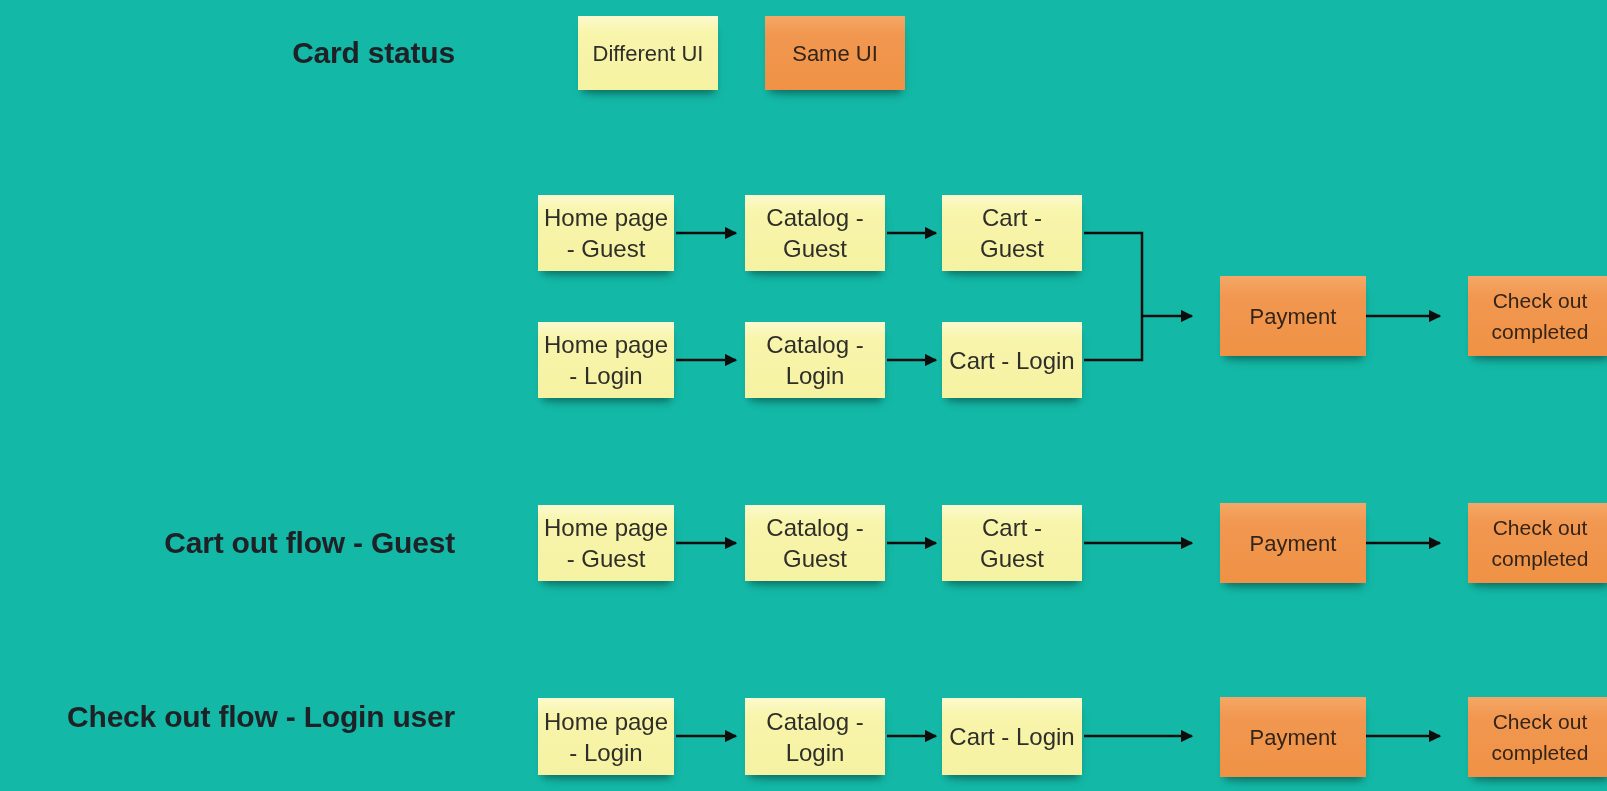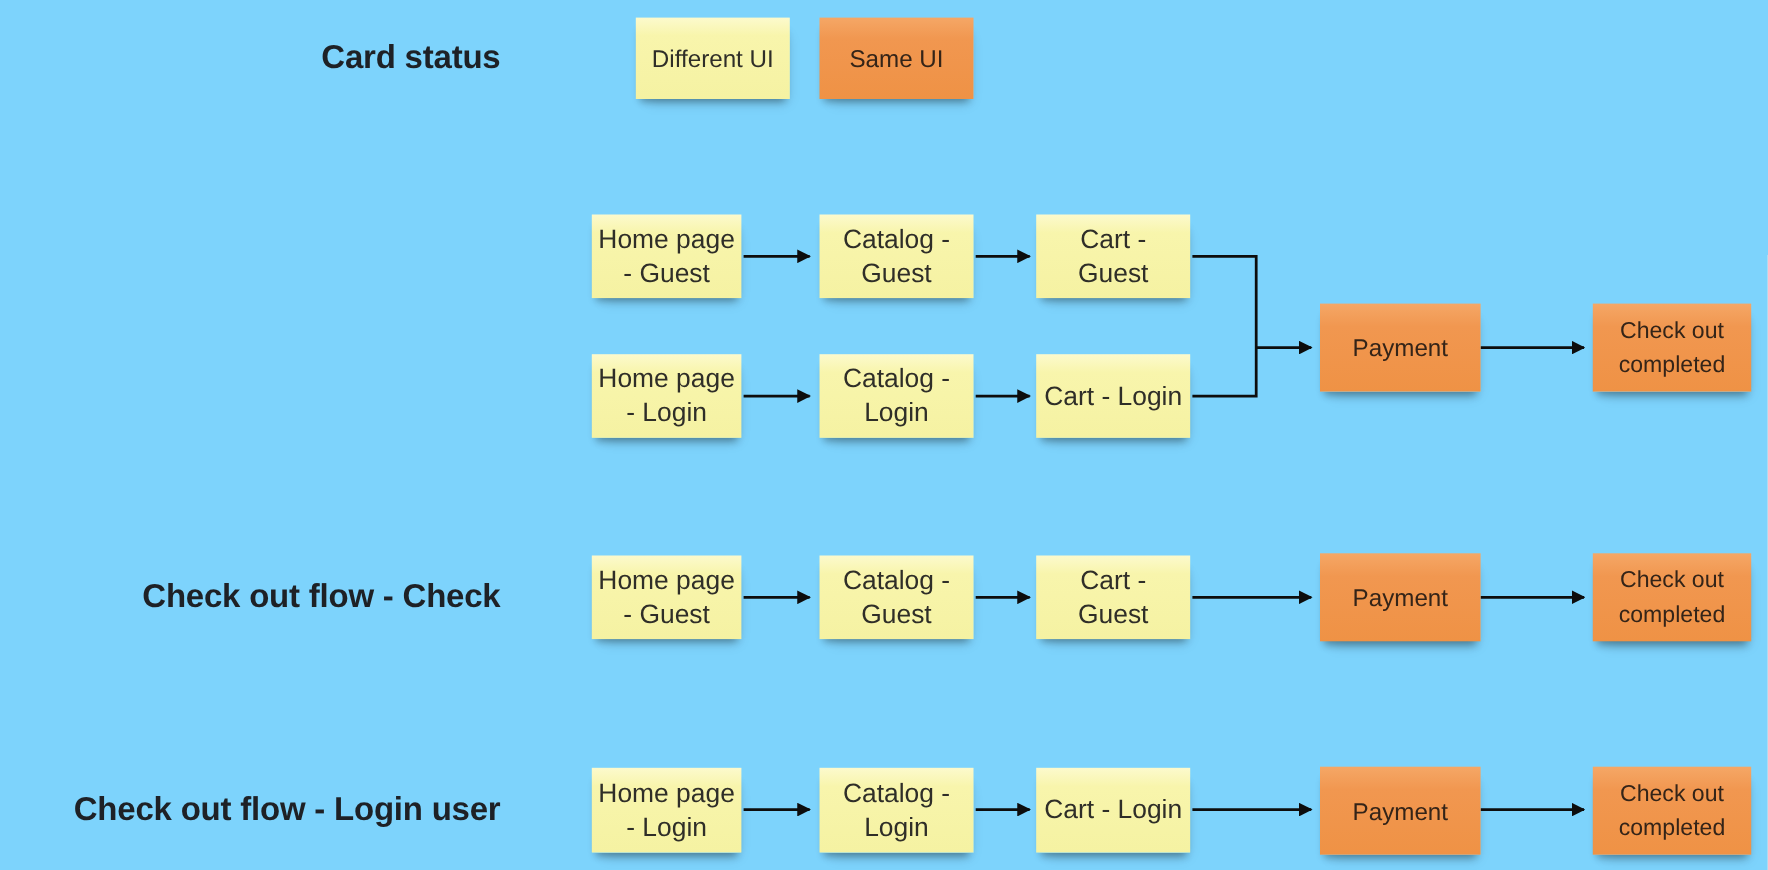"Card status" .board { background: #7dd3fc -> #14b8a6 }
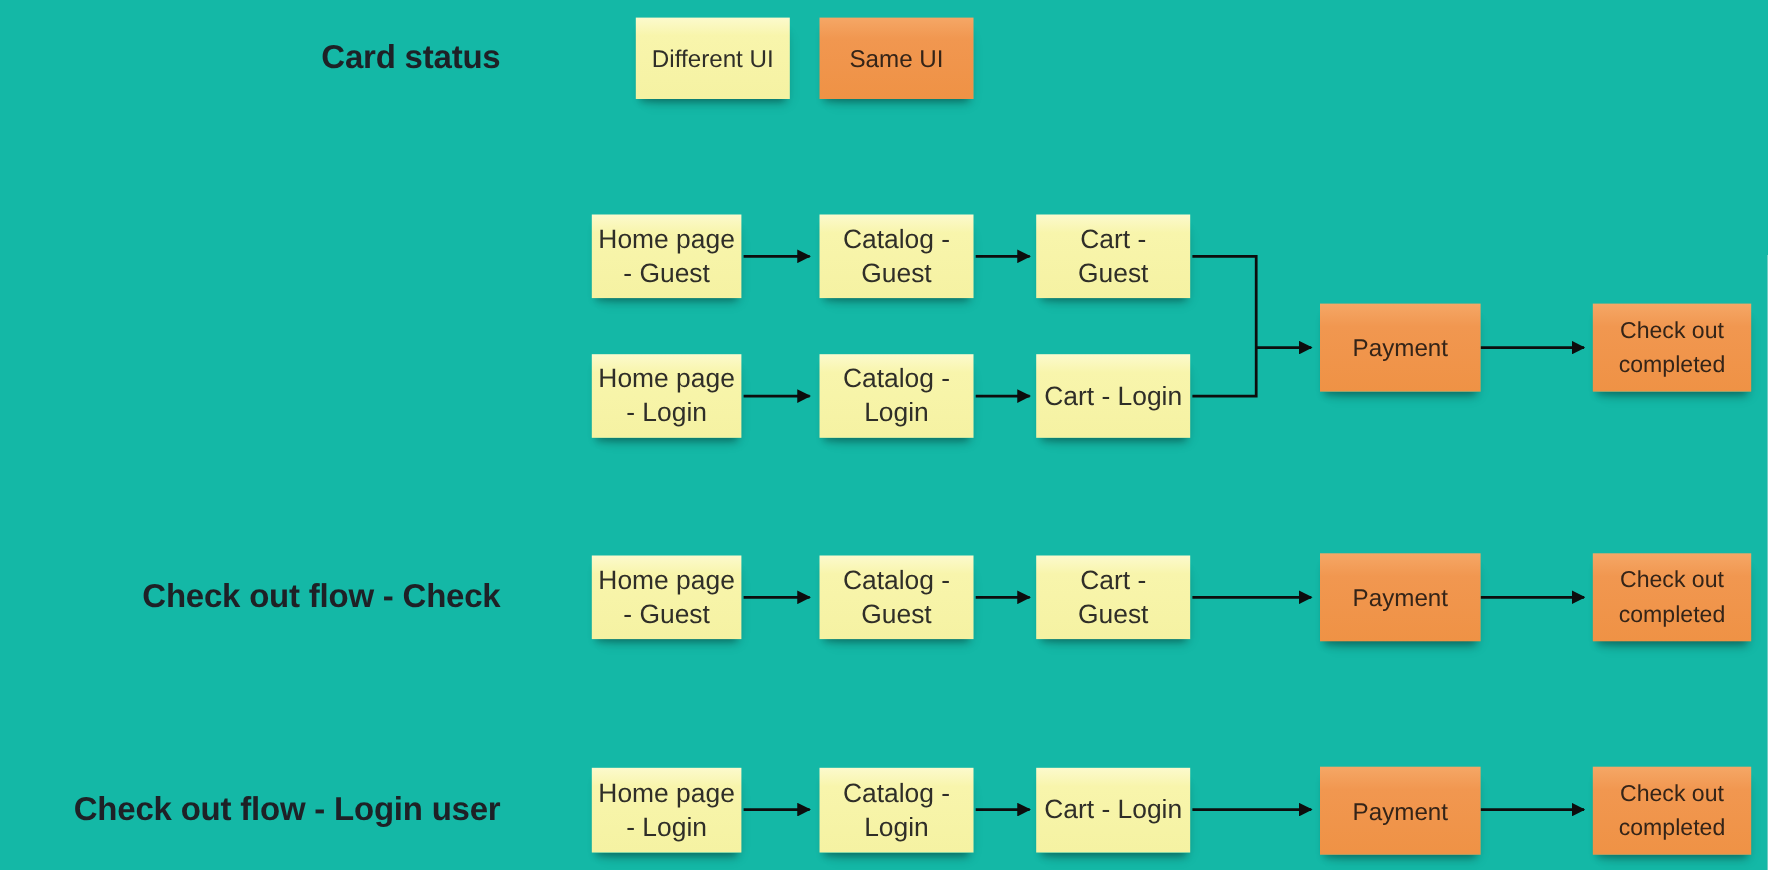"Same UI" .note.orange { margin-left: none -> 20px }
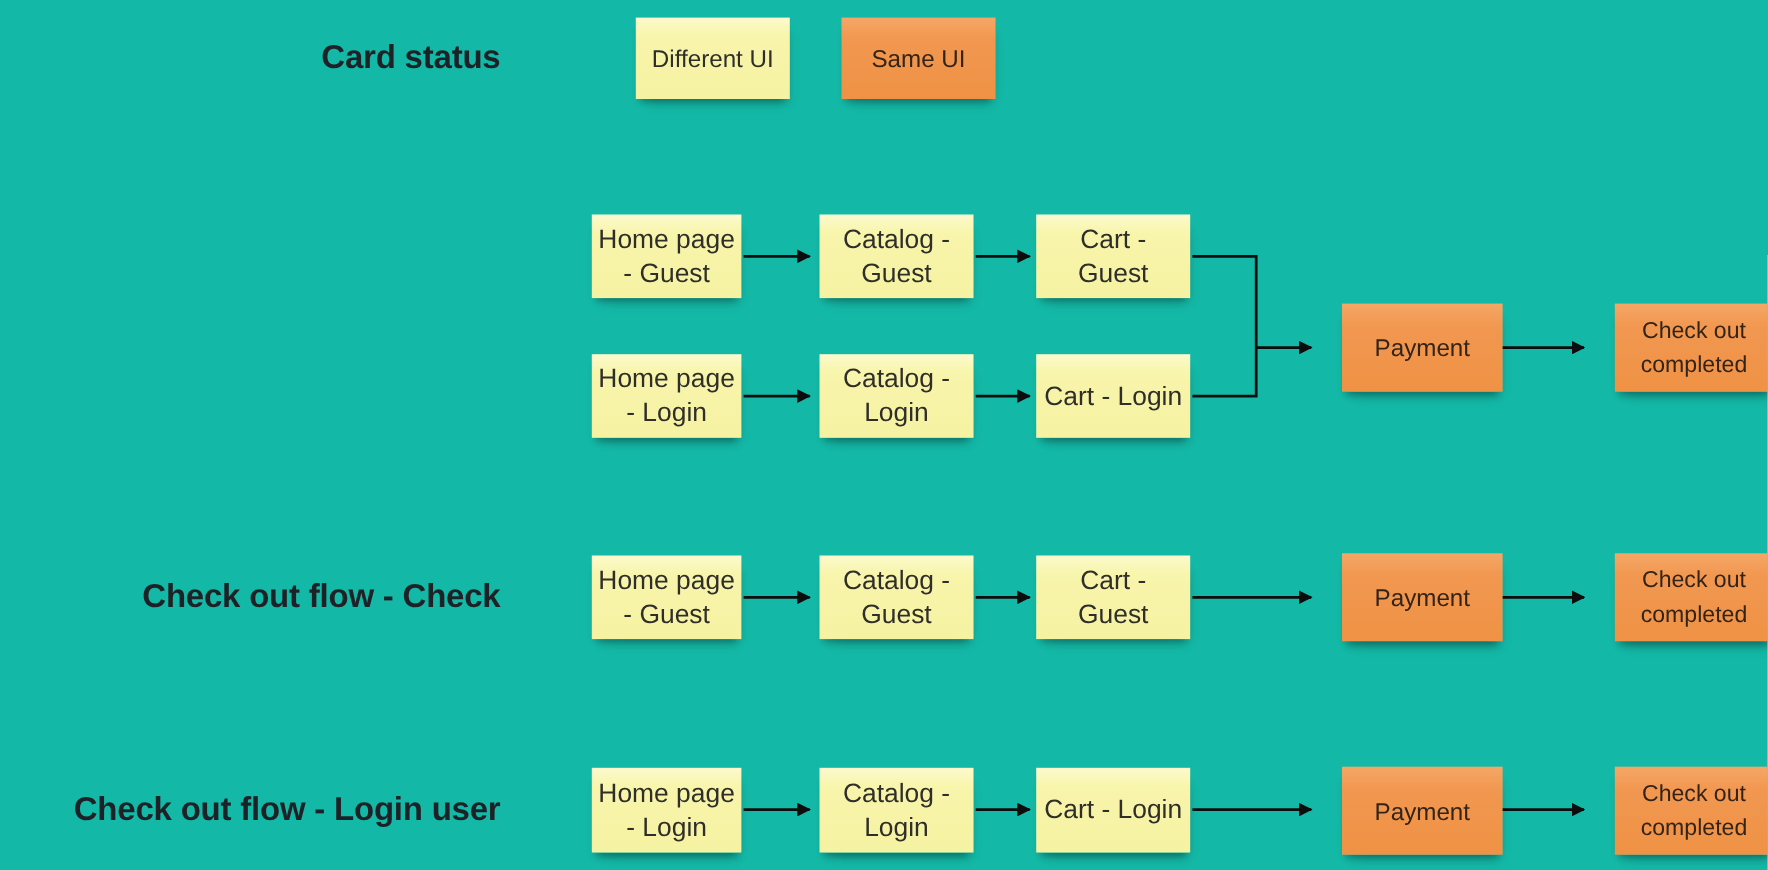"Check out flow - Check" div.heading { text: Check out flow - Check -> Cart out flow - Guest }
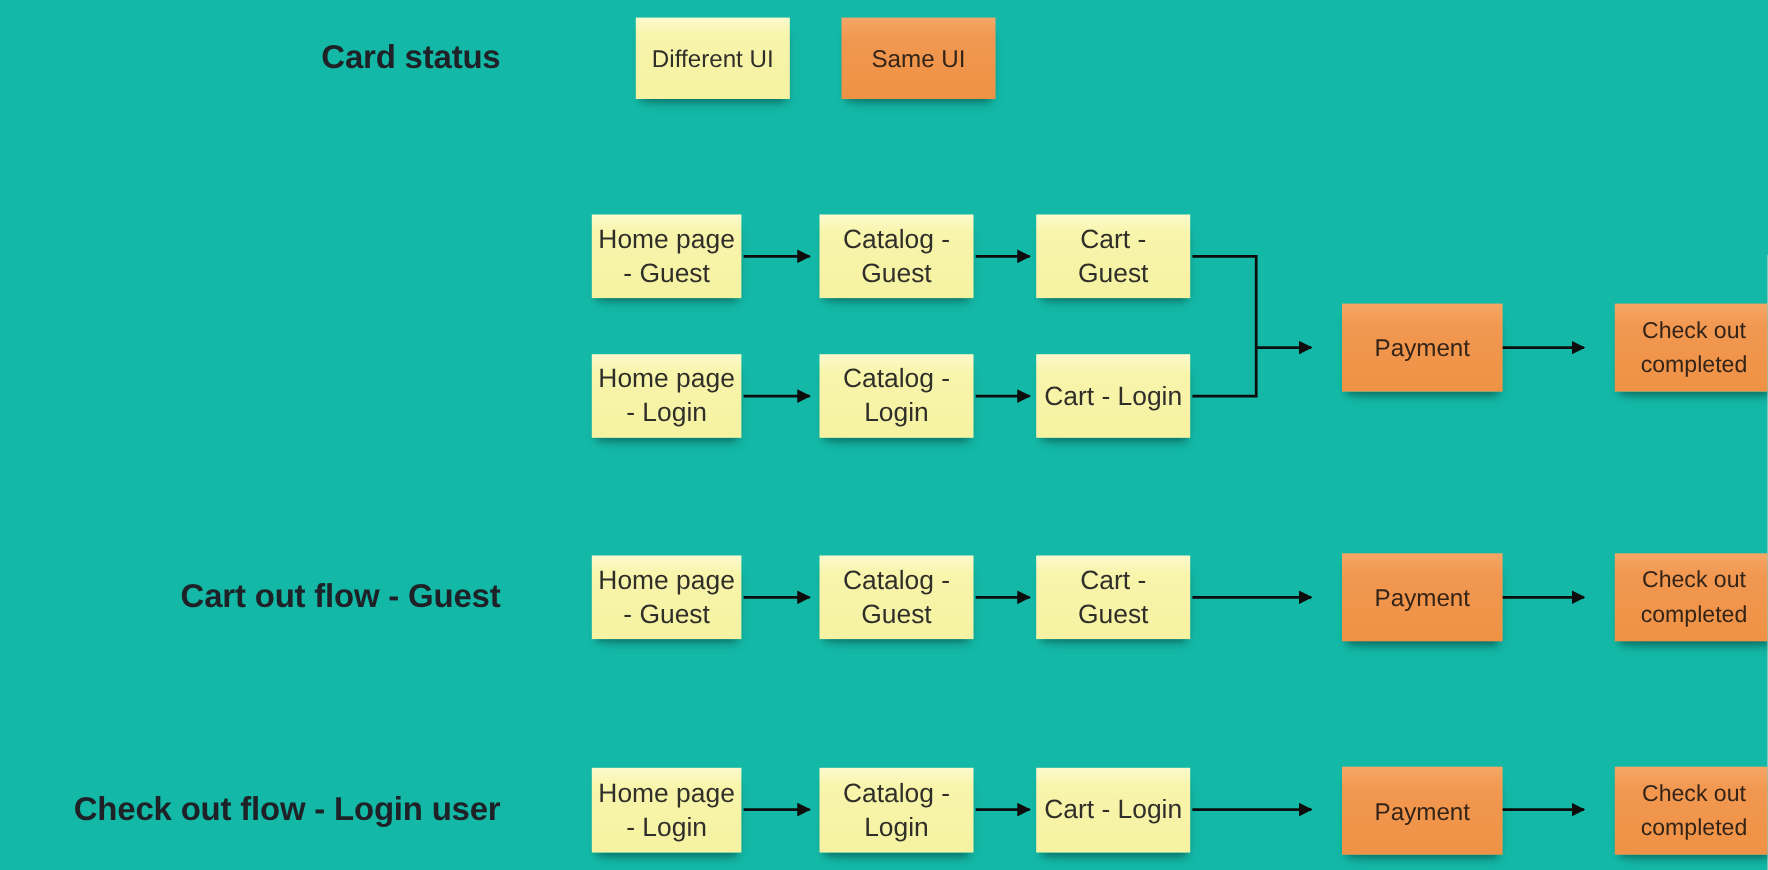"Check out flow - Login" div.heading { top: 698px -> 679px }
